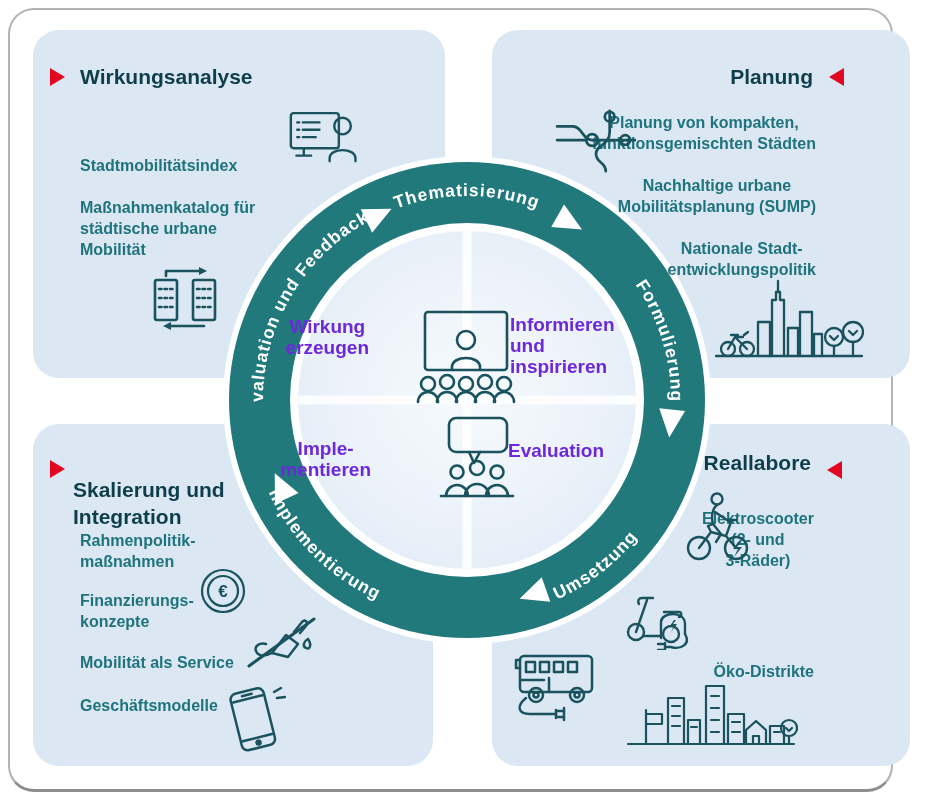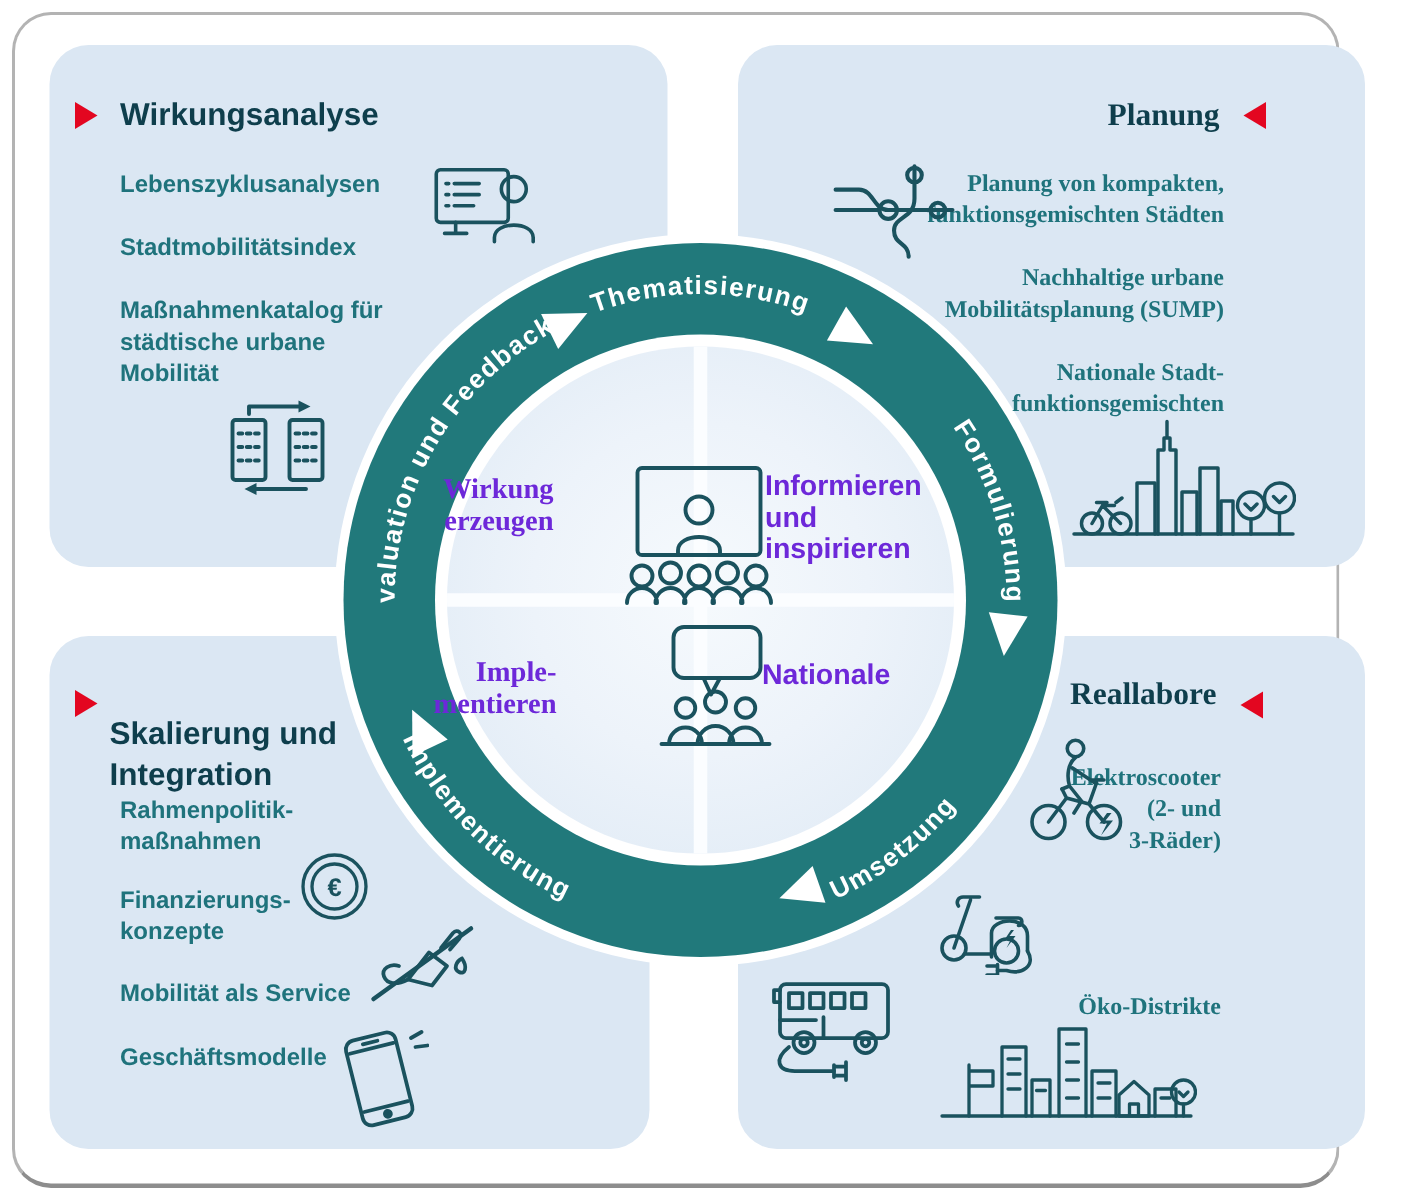"Planung" .r { font-family: Liberation Serif, serif -> none; text-align: right -> center }
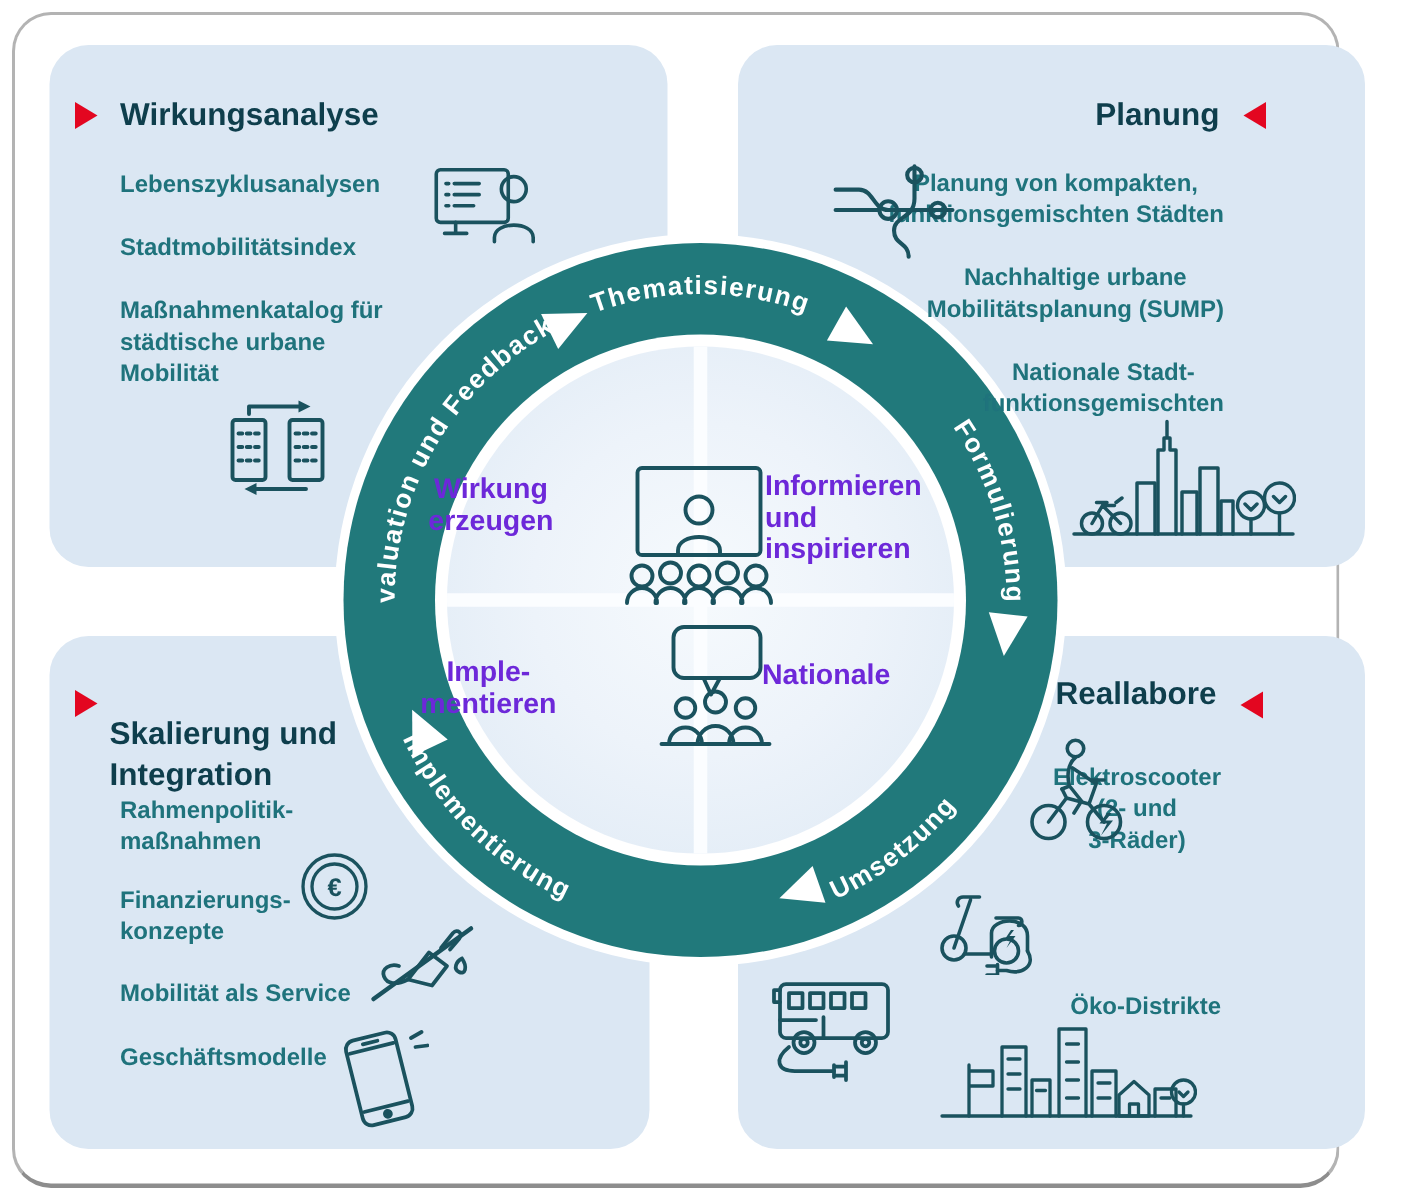"Lebenszyklusanalysen" div.abs { html: <div>Lebenszyklusanalysen</div> -> none }
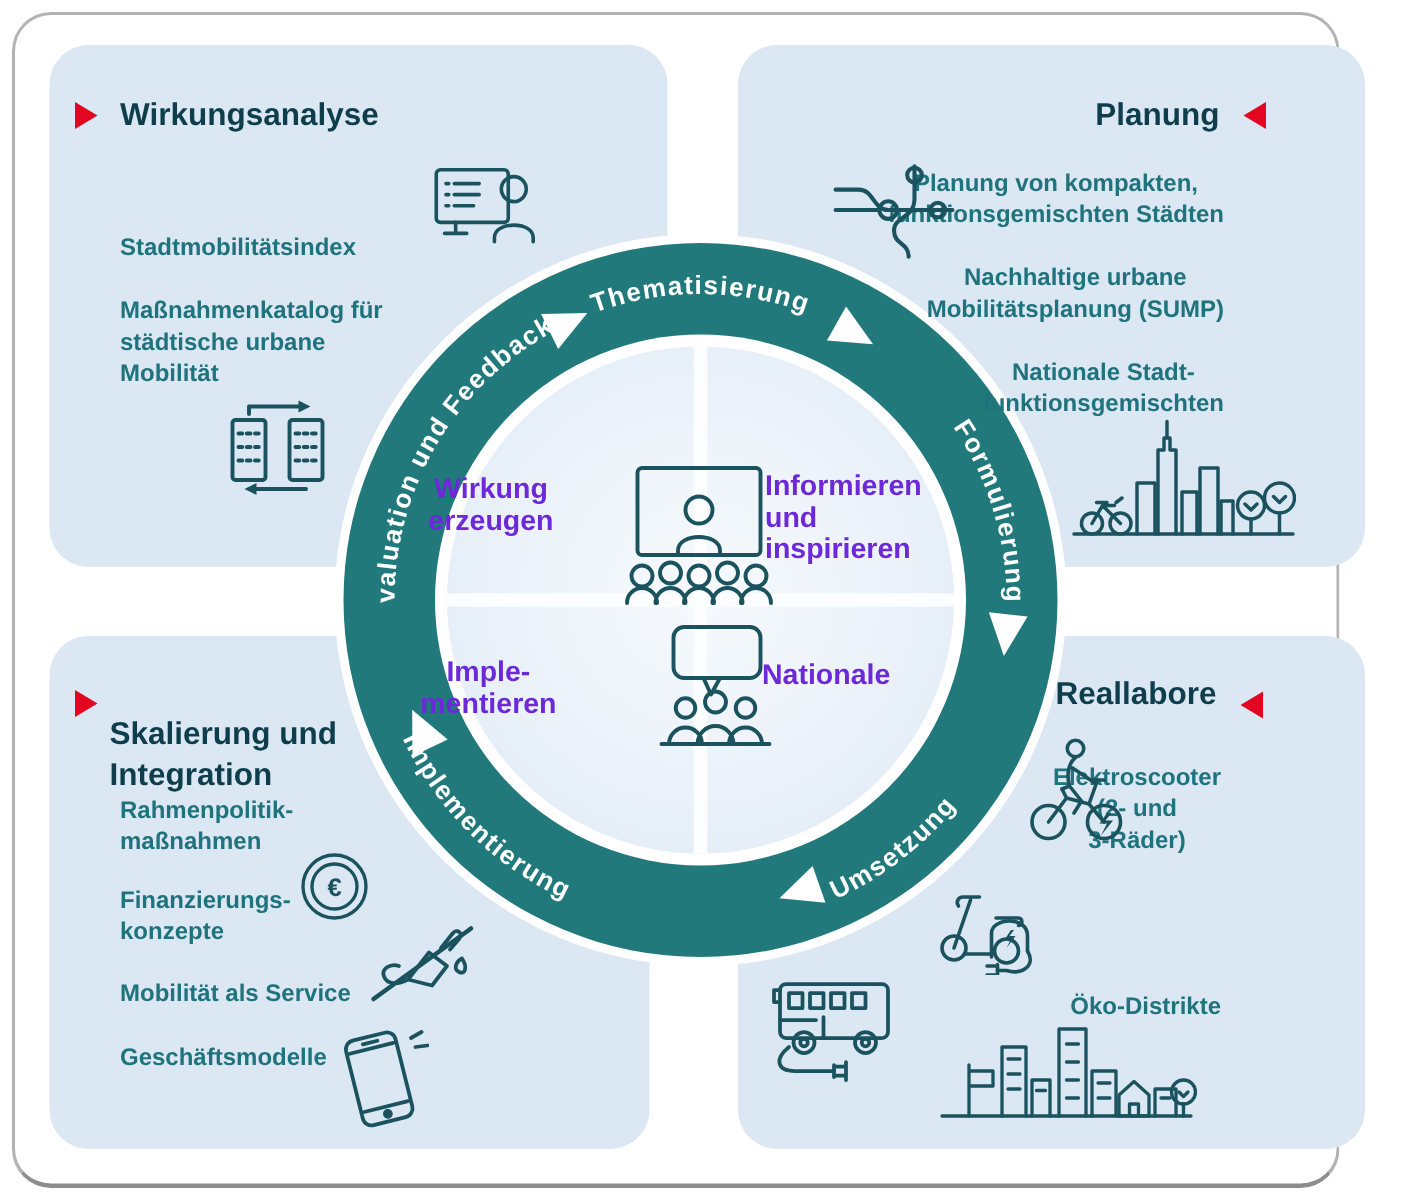"Nationale Stadt-" div.abs { text: funktionsgemischten -> entwicklungspolitik }
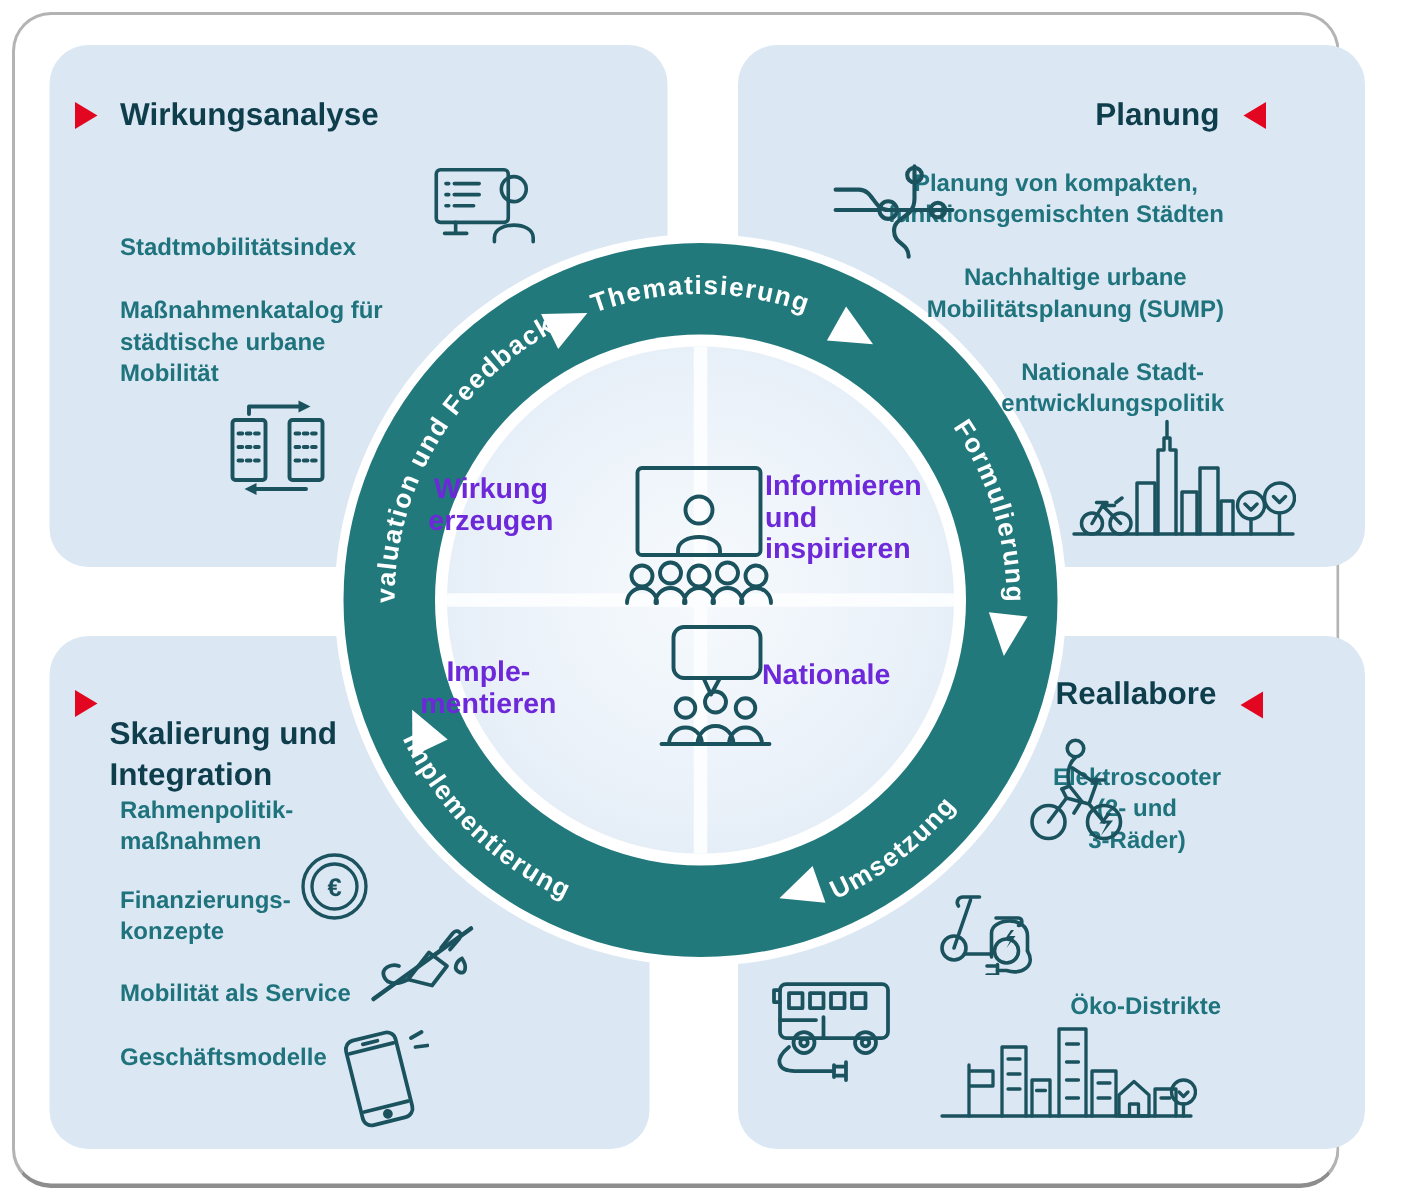"Nationale" div.abs { text: Nationale -> Evaluation }
